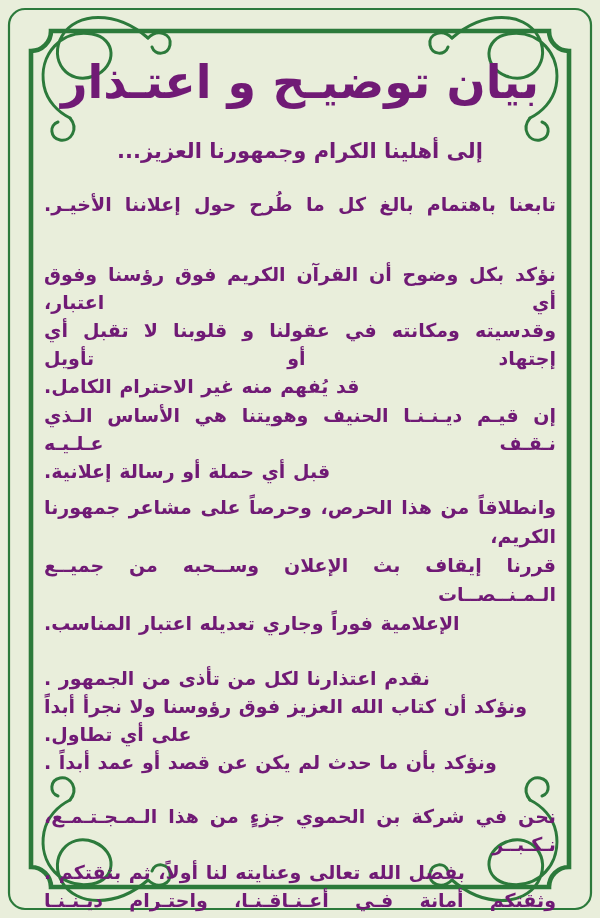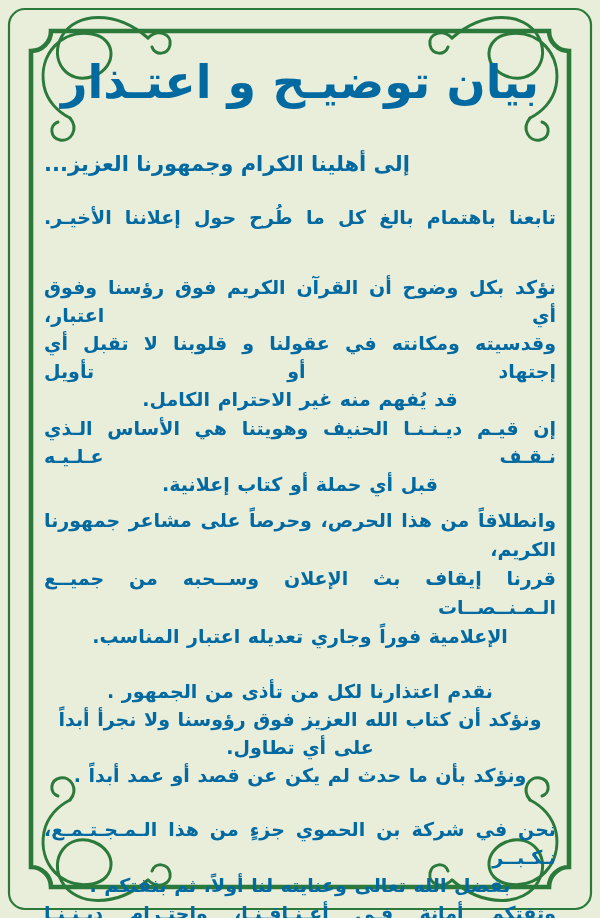"بيان توضيـح و اعتـذار" .content { color: #0369a1 -> #701a75 }
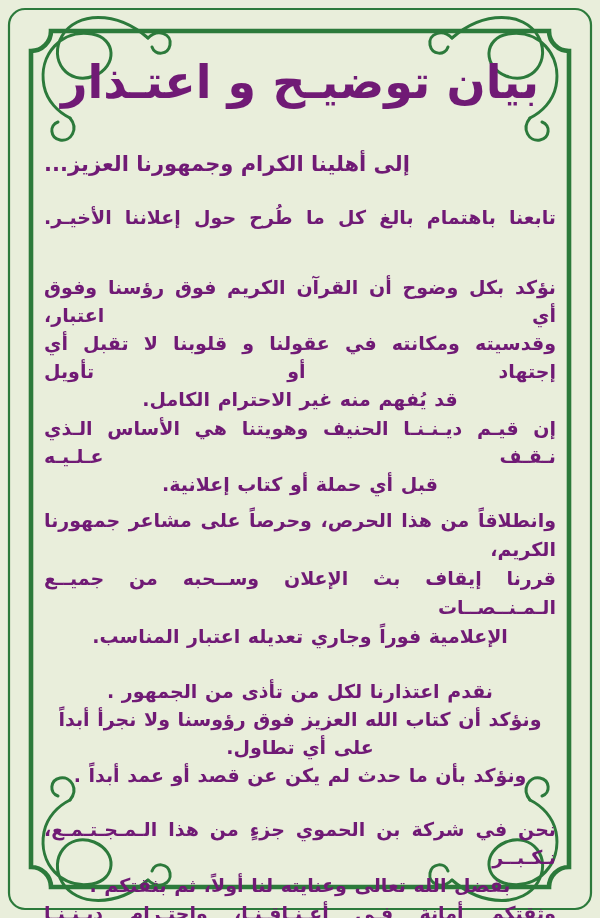"إلى أهلينا الكرام وجمهورنا العزيز..." .greeting { margin-top: 31px -> 18px; text-align: left -> center }
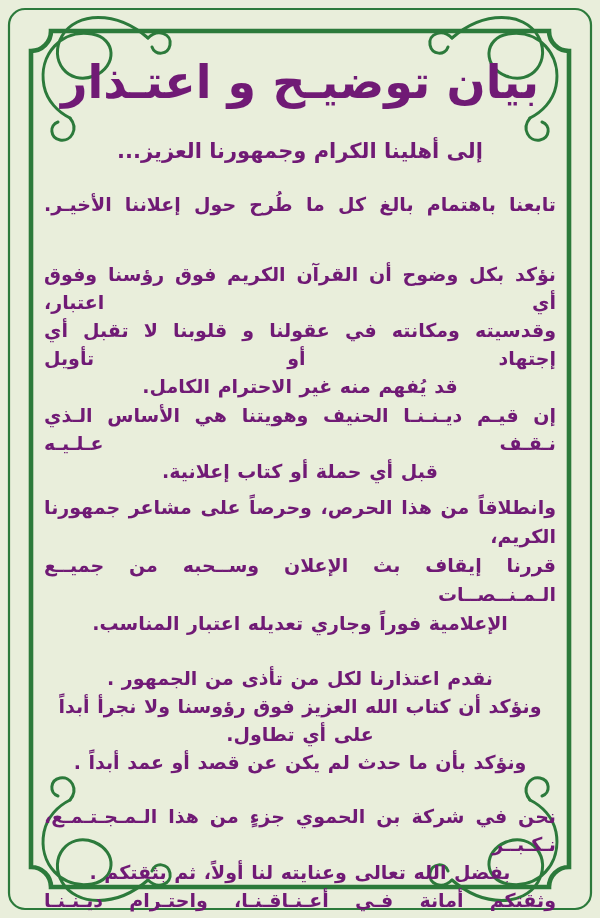"قد يُفهم منه غير الاحترام" .ln { text-align: center -> left }
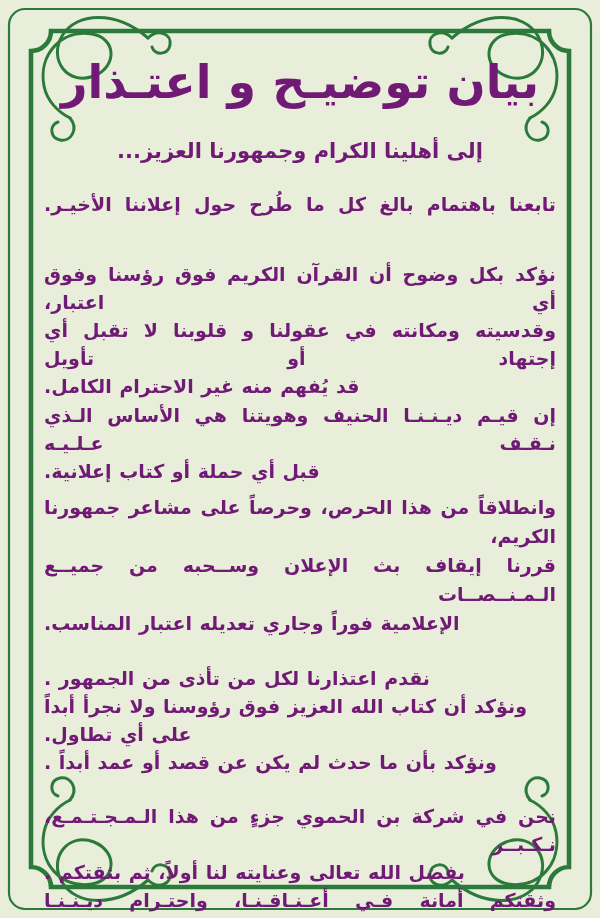"قبل أي حملة أو كتاب" div.ln { text: كتاب -> رسالة }
